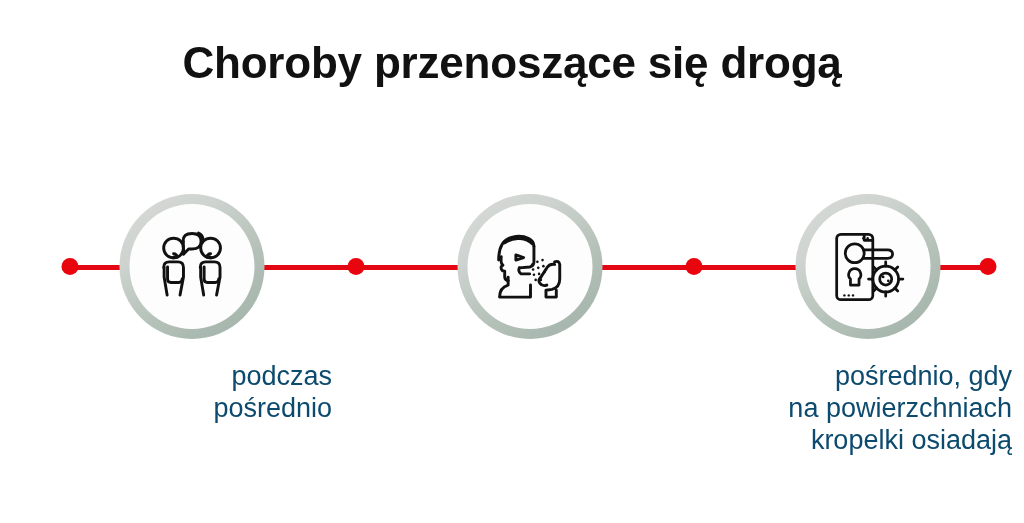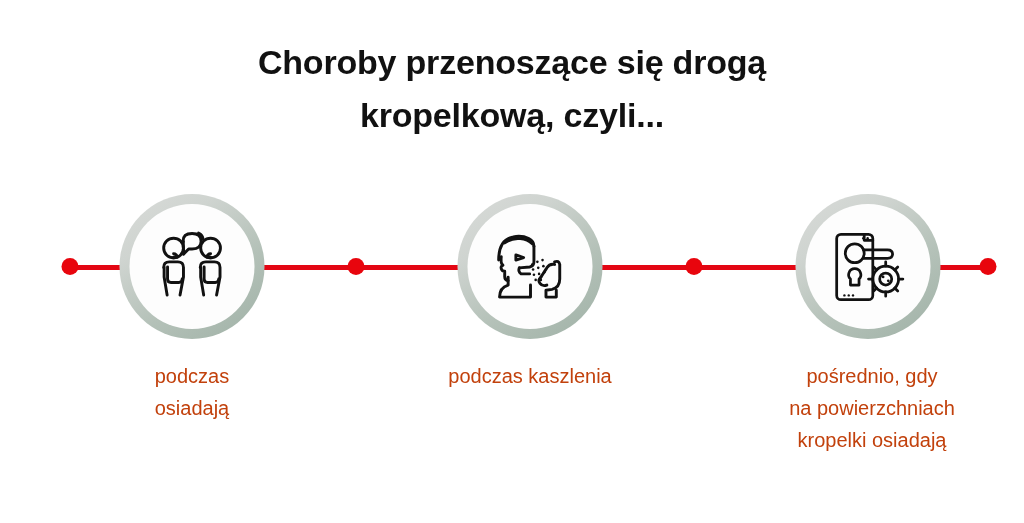"Choroby przenoszące się drogą" .title-line { font-size: 34px -> 44px }
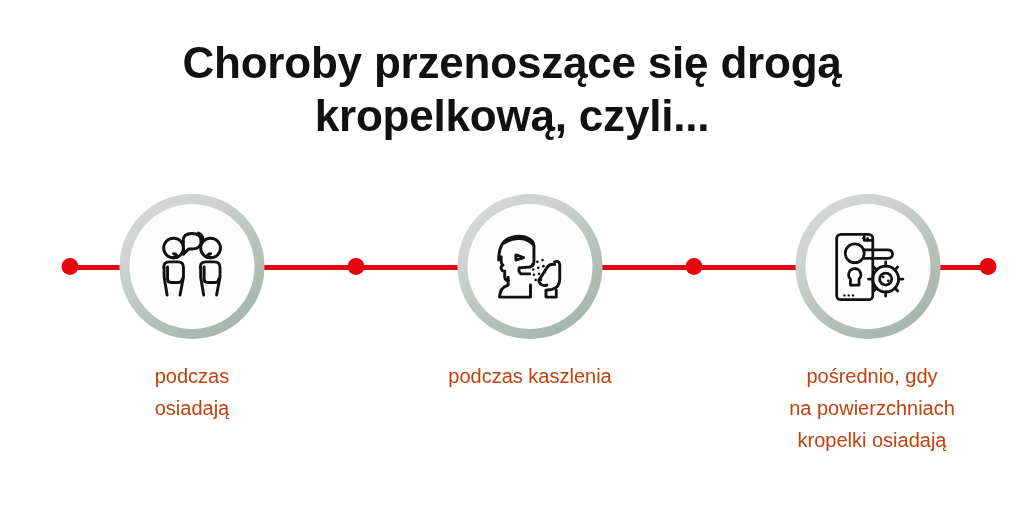"kropelkową, czyli..." div.title-line { html: <div>kropelkową, czyli...</div> -> none }
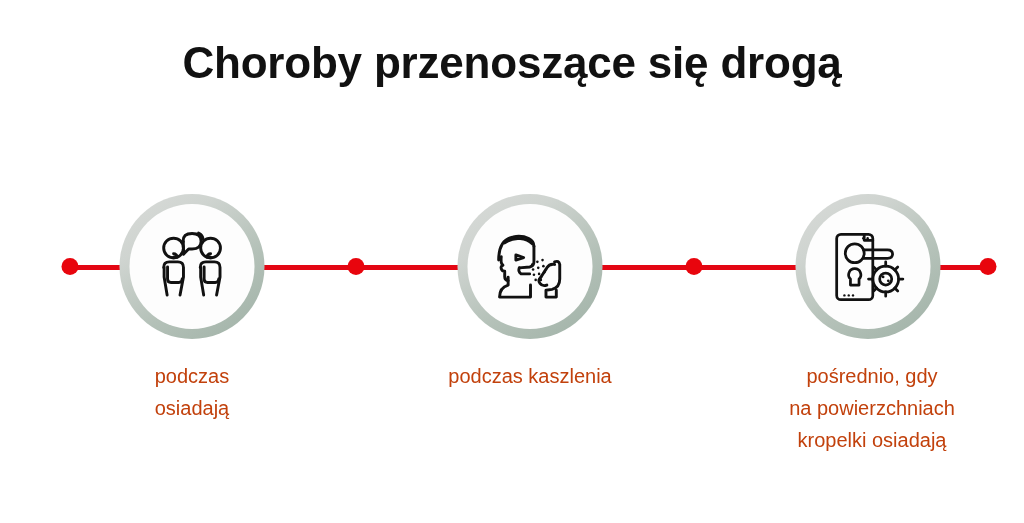"podczas" .caption { color: #c2410c -> #0c4a6e; font-size: 20px -> 27px; text-align: center -> right }
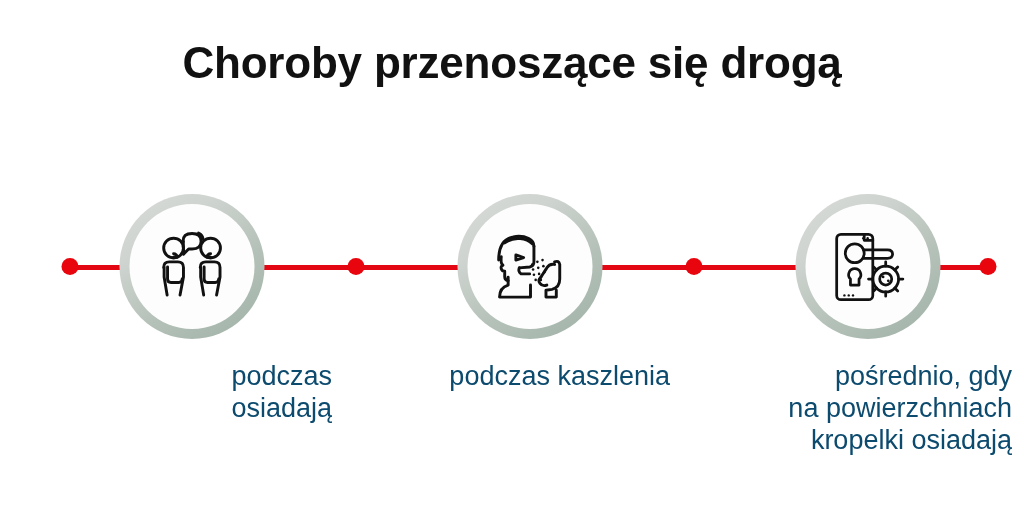"podczas kaszlenia" div { html: <div>podczas kaszlenia</div> -> none }
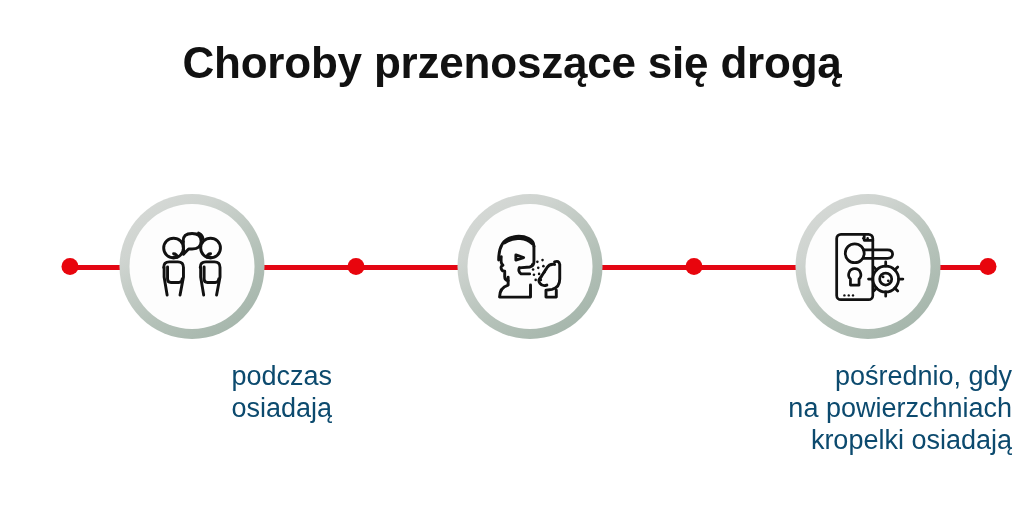"osiadają" div { text: osiadają -> pośrednio }
